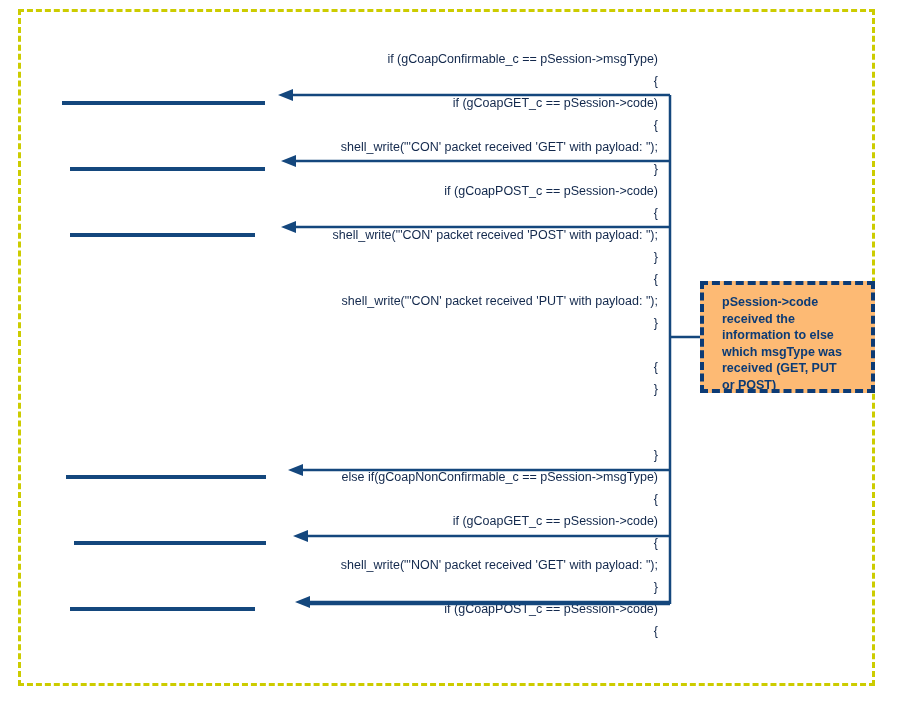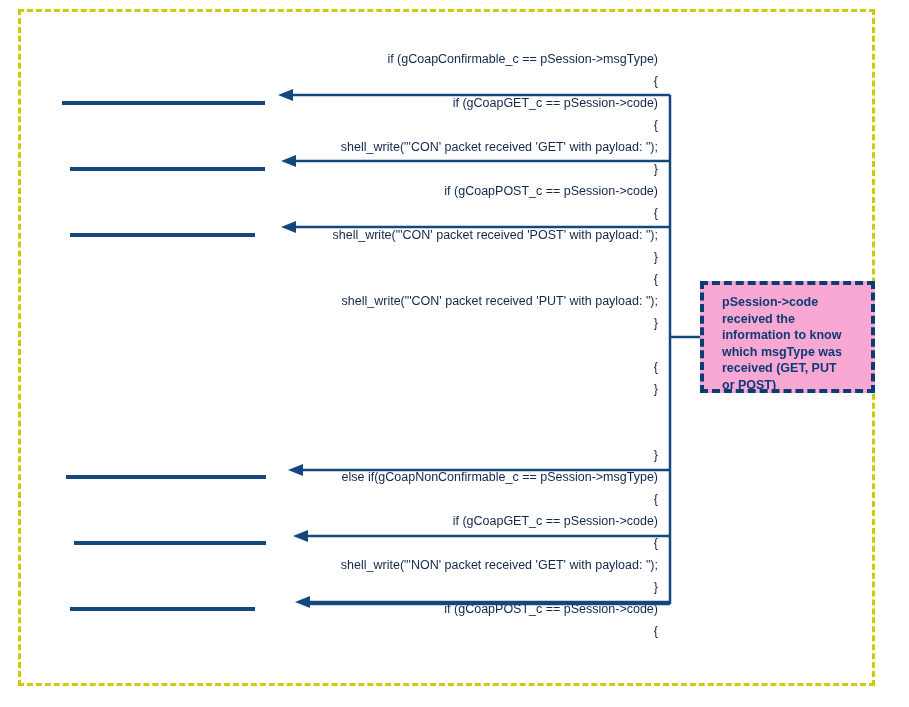"pSession->code" #callout { background: #f9a8d4 -> #fdba74 }
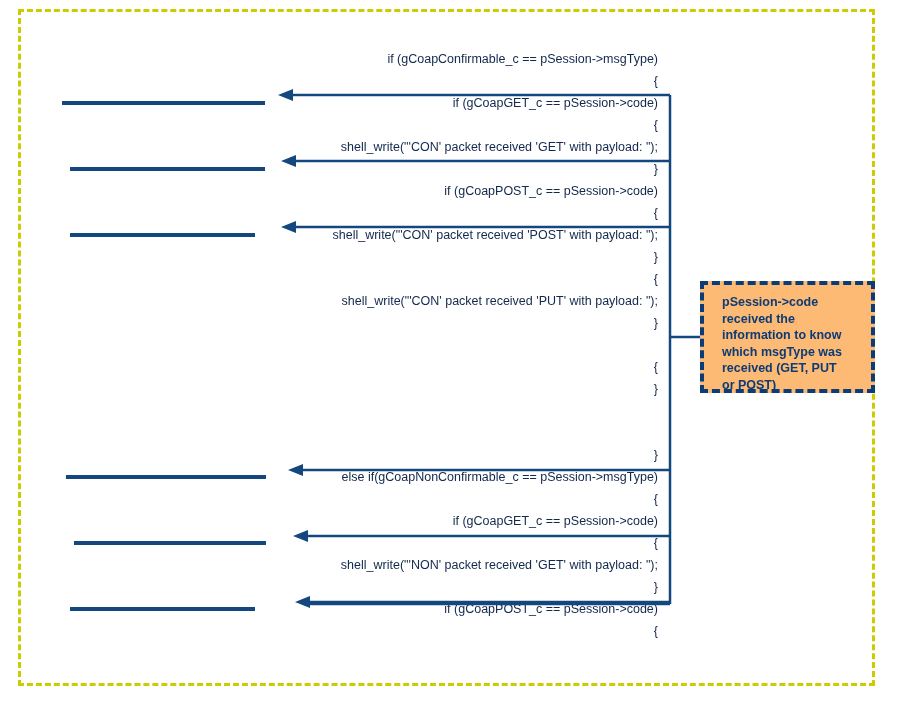"information to know" div { text: know -> else }
